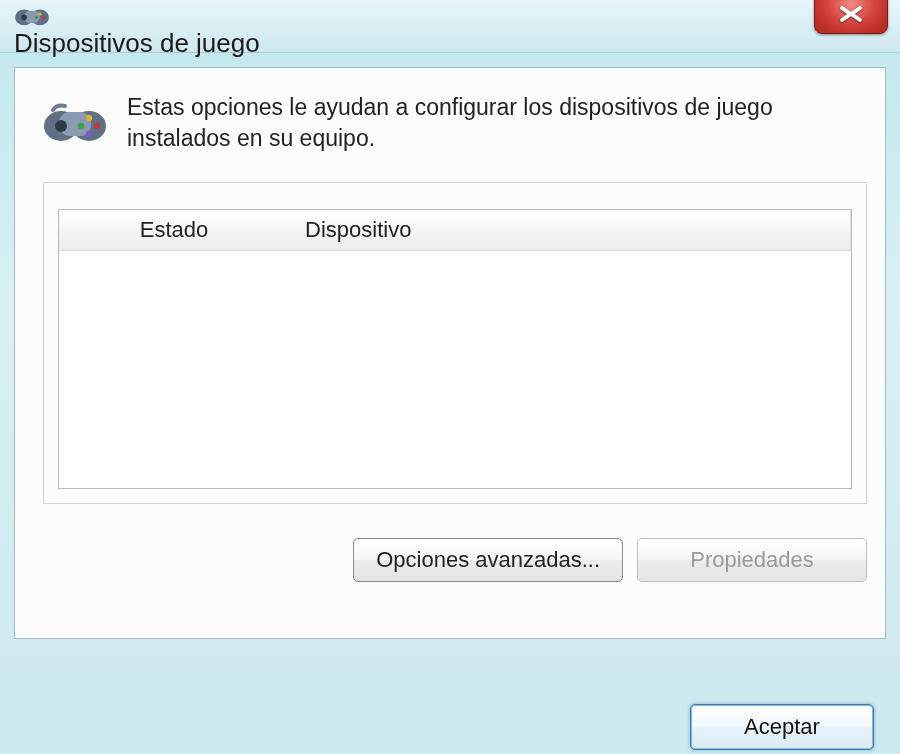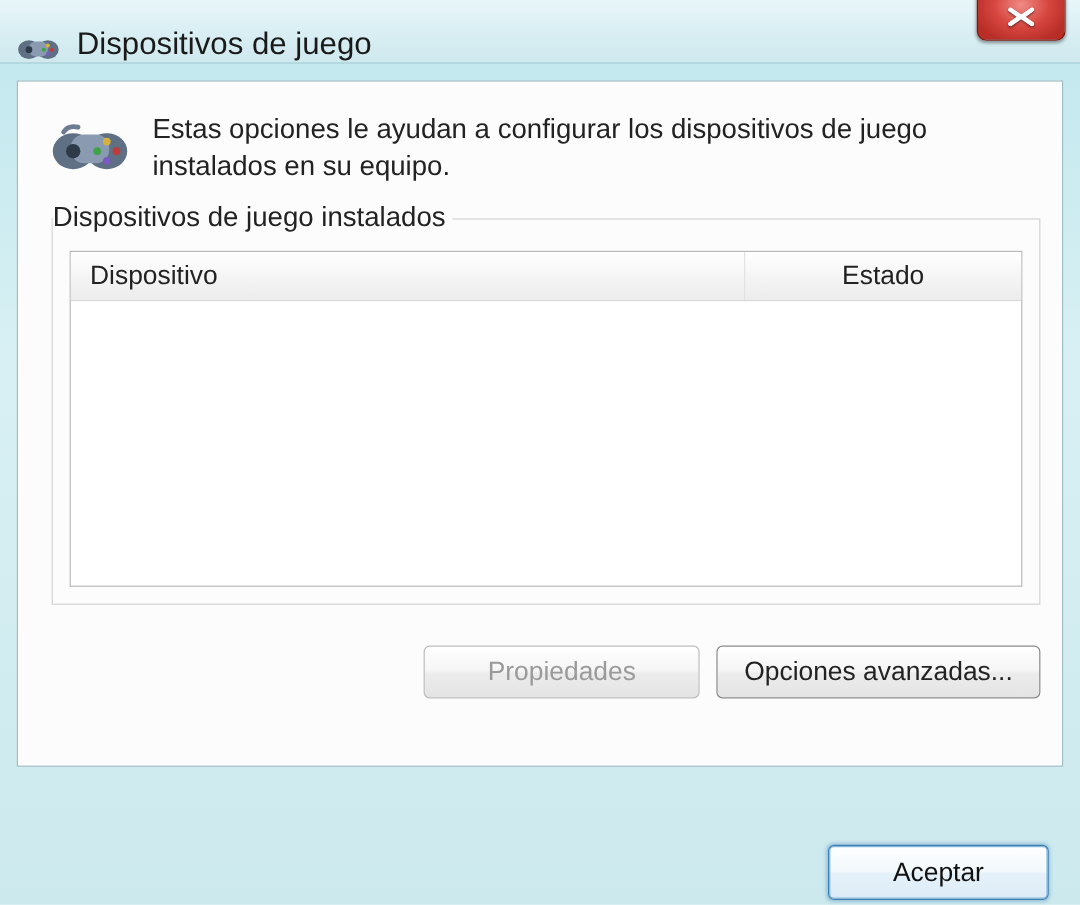"Dispositivos de juego" .titlebar { align-items: flex-end -> flex-start; flex-direction: none -> column }
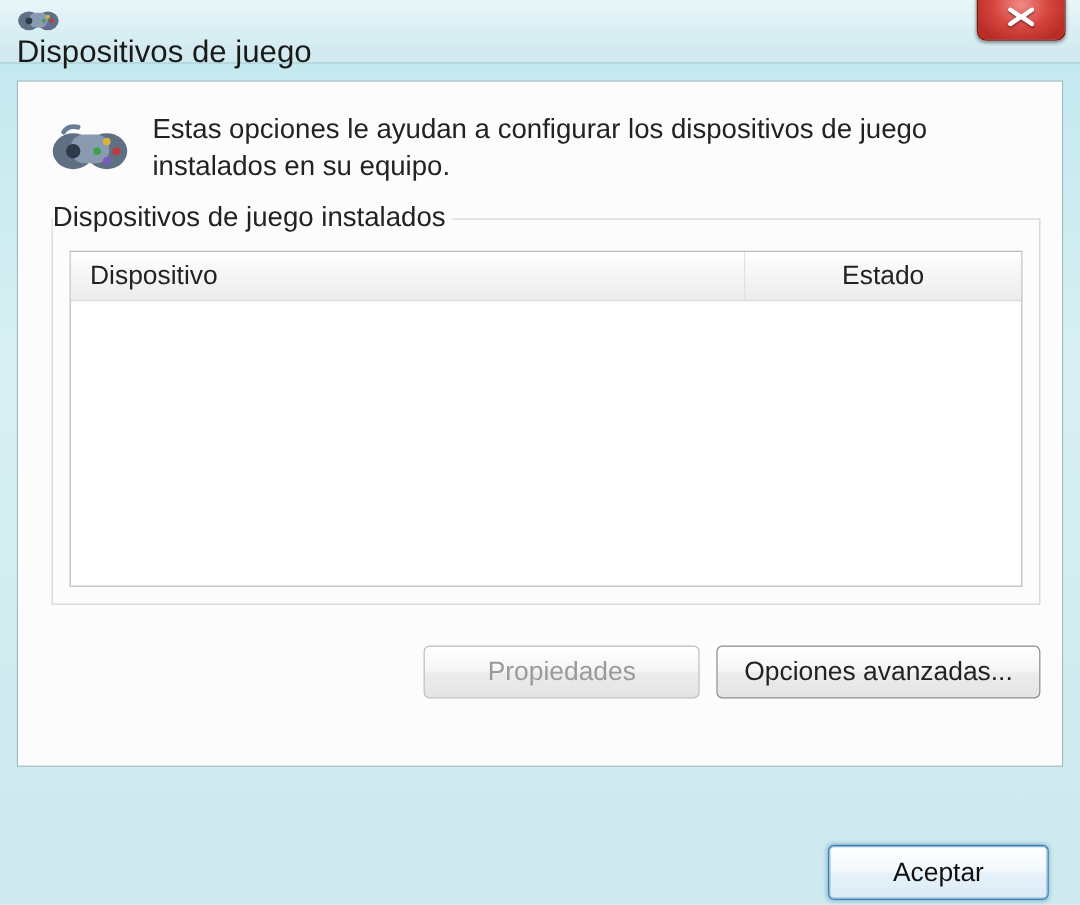"Dispositivos de juego instalados" div.groupbox-label { html: <div>Dispositivos de juego instalados</div> -> none }
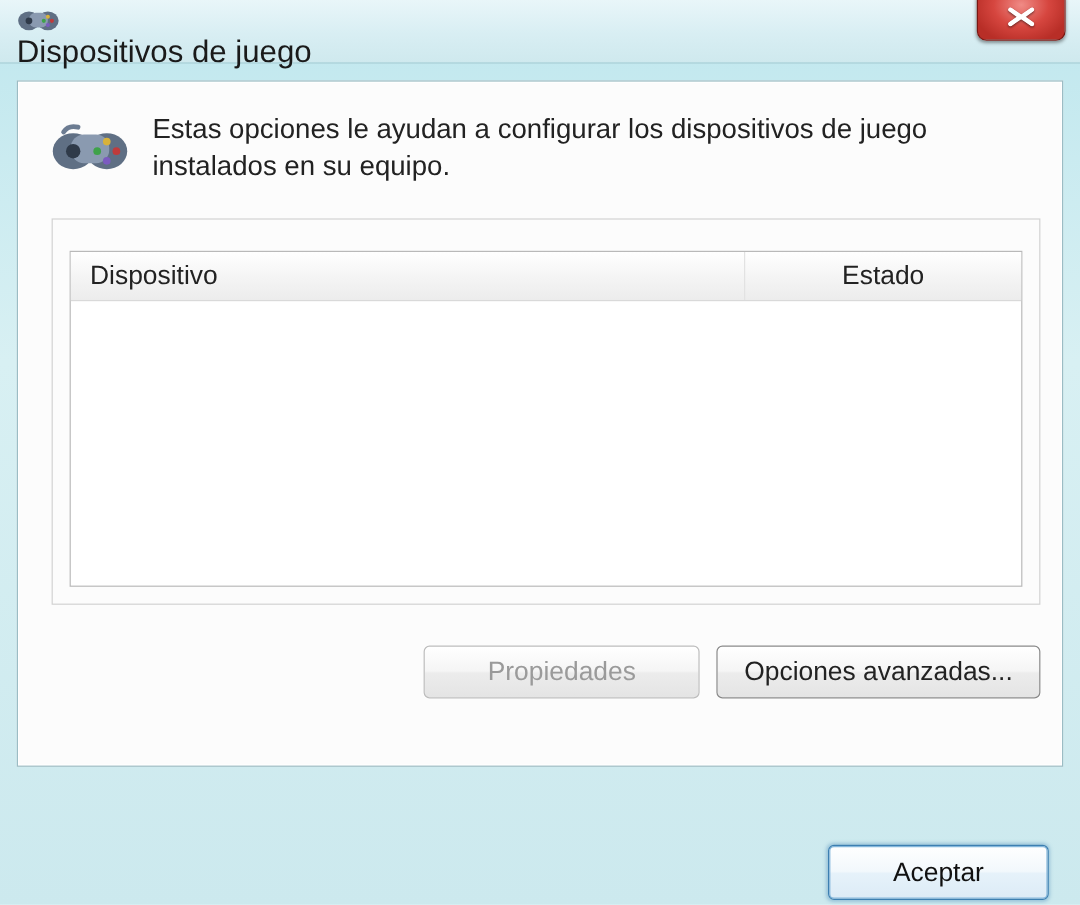"Dispositivo" div.col { order: before "Estado" -> after "Estado" }
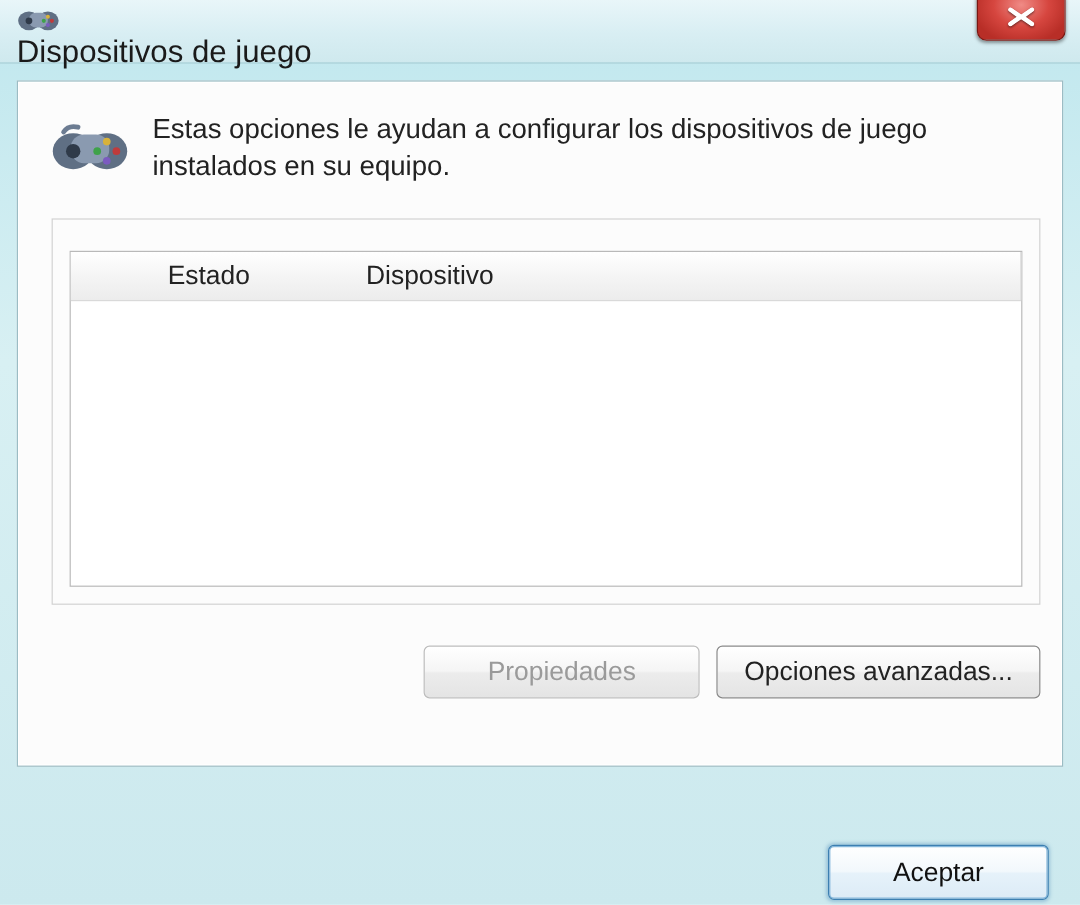"Propiedades" div.win-btn { order: before "Opciones avanzadas..." -> after "Opciones avanzadas..." }
